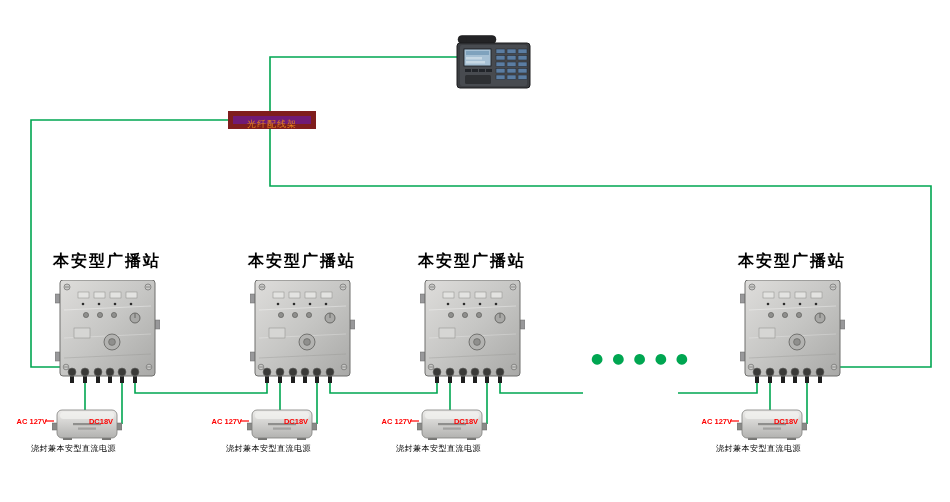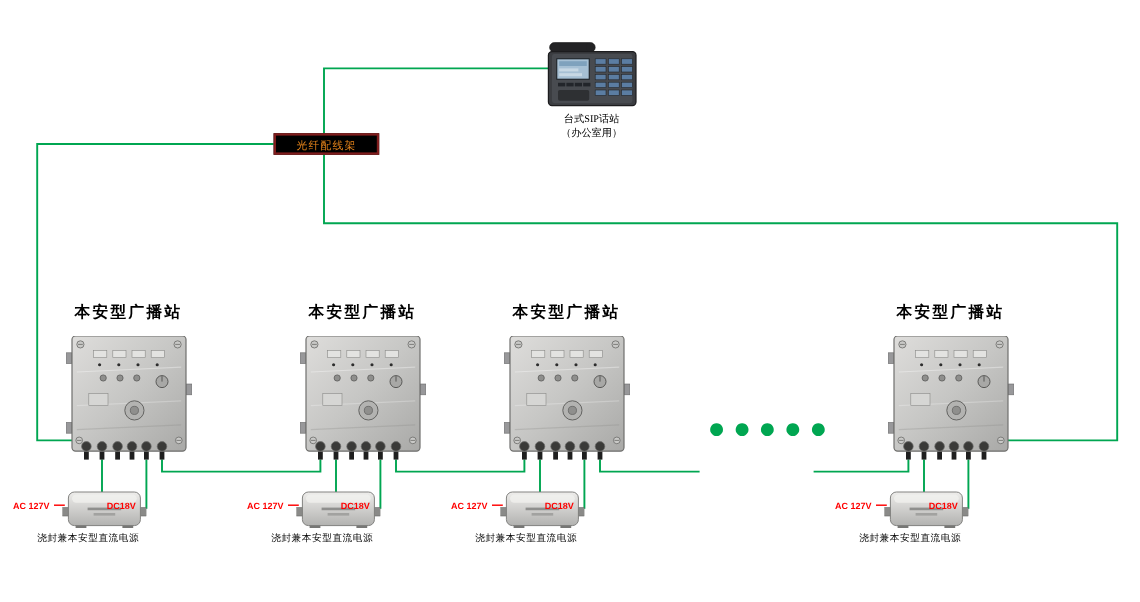"台式SIP话站" div.abs { html: <div> <div>台式SIP话站</div> <div>（办公室用）</div> </div> -> none }
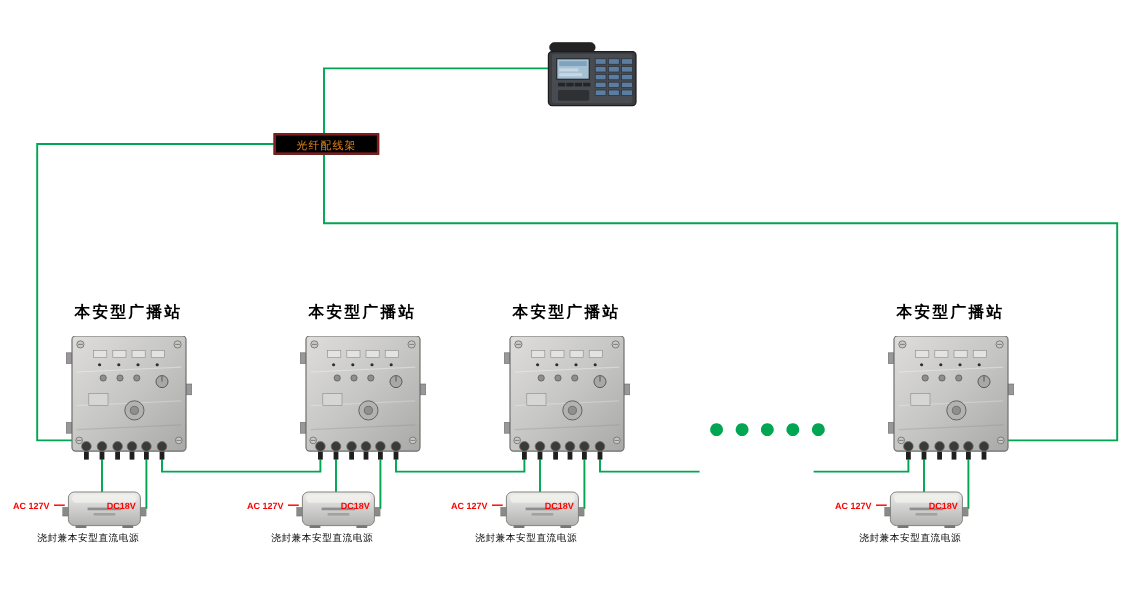"光纤配线架" .patch-panel { background: #000000 -> #701a75; border: 2px solid #7f1d1d -> 5px solid #7f1d1d }
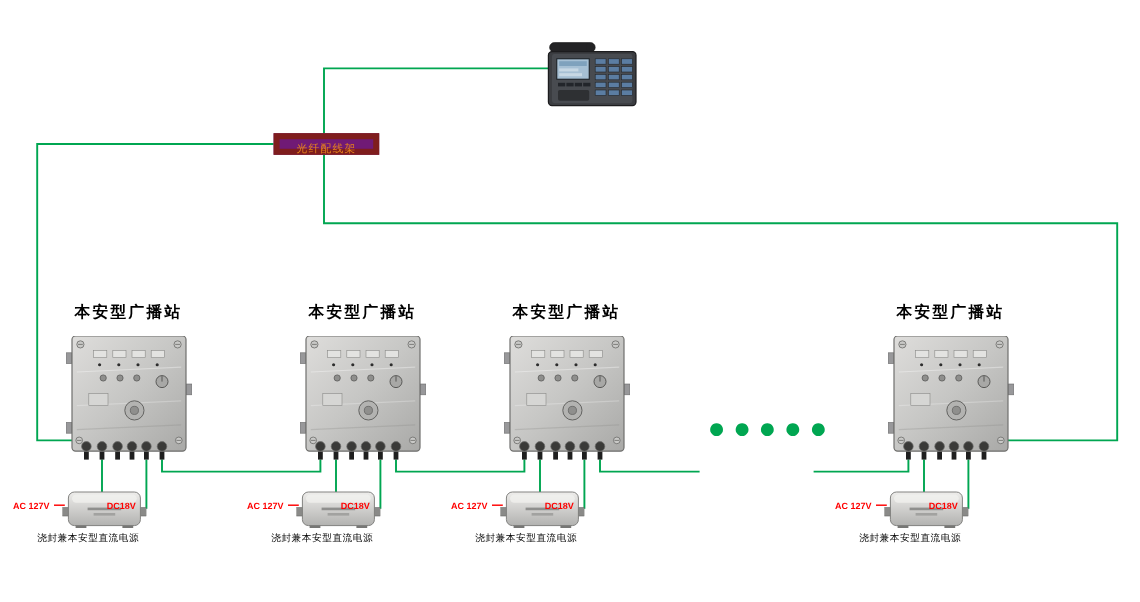"本安型广播站" .station-title { font-size: 13px -> 16px }
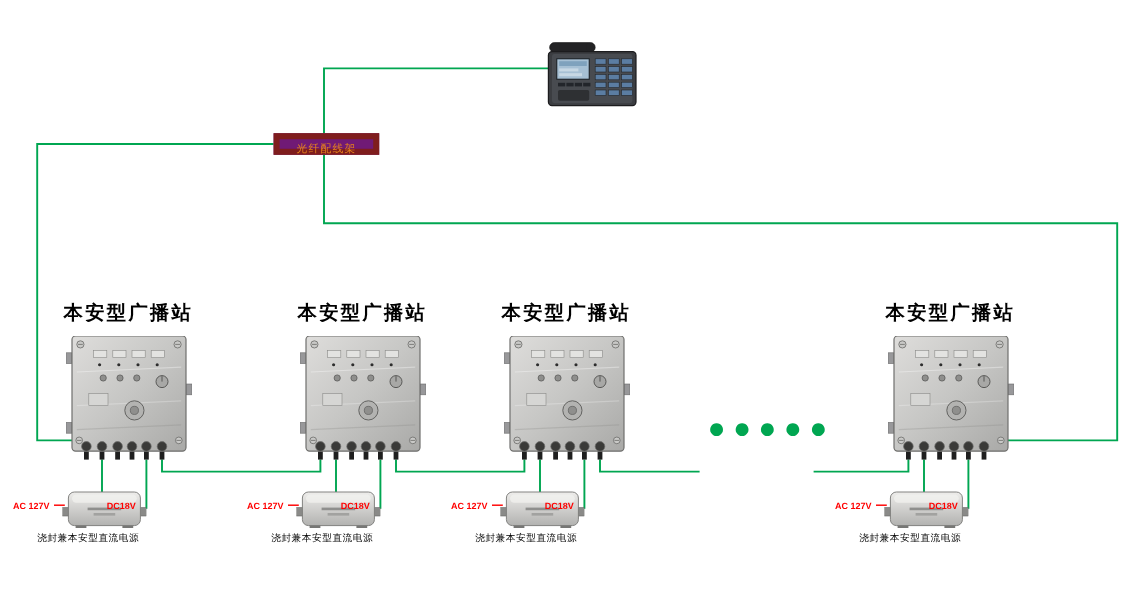"AC 127V" .psu-ac { text-align: center -> right }
